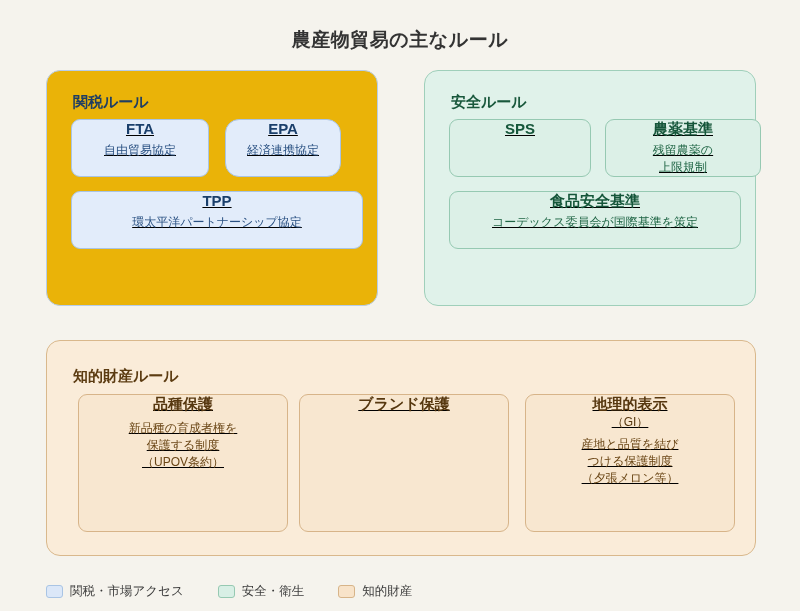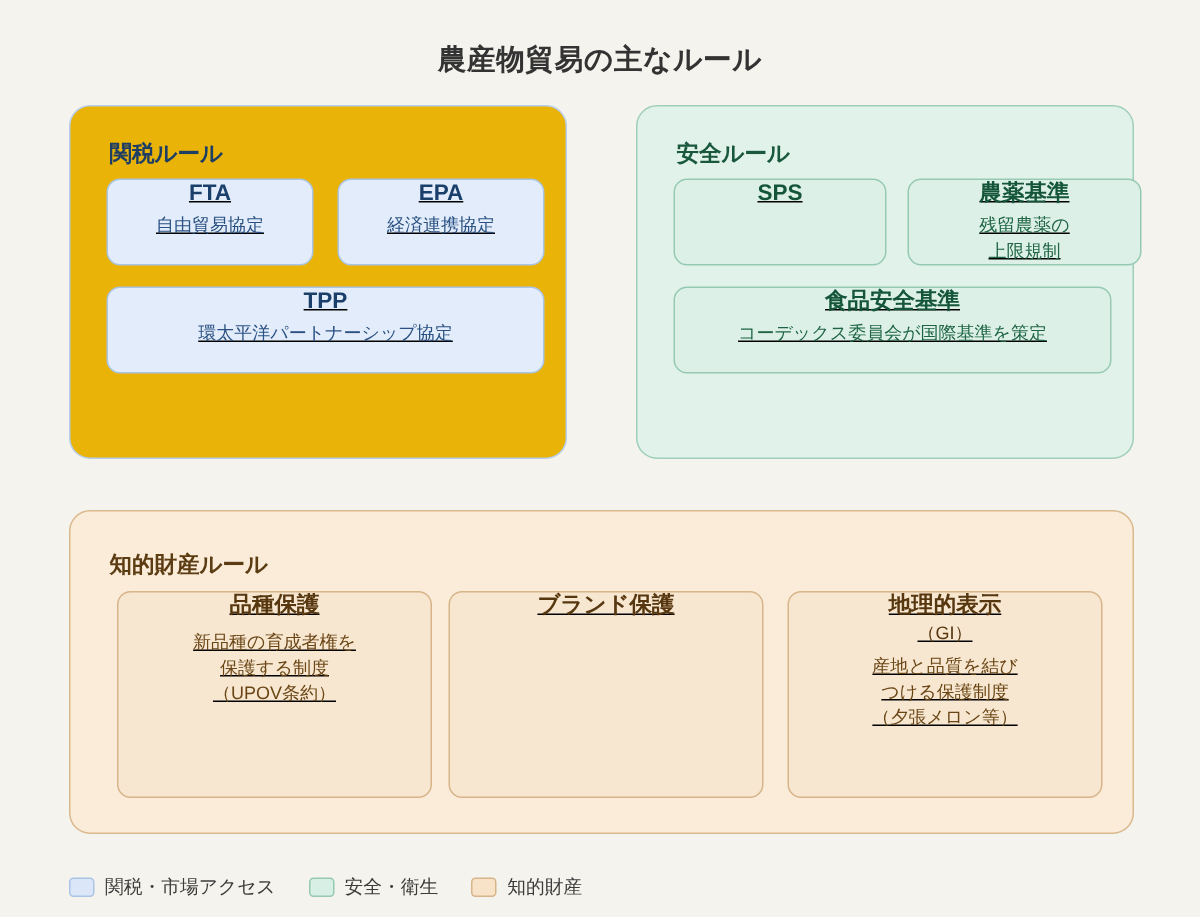"EPA" .c-epa { border-radius: none -> 14px; width: 138px -> 116px }
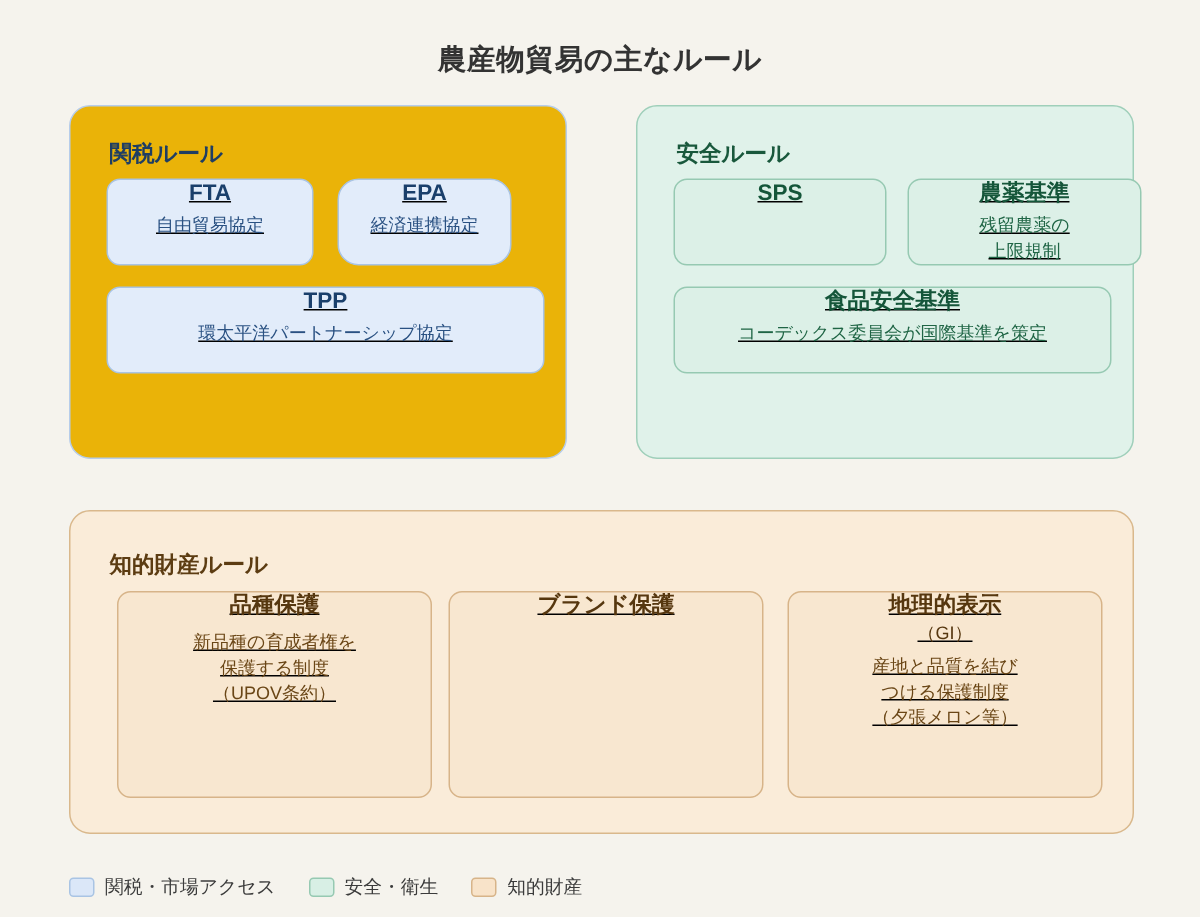"関税・市場アクセス" #legend { gap: 22px -> 34px }
